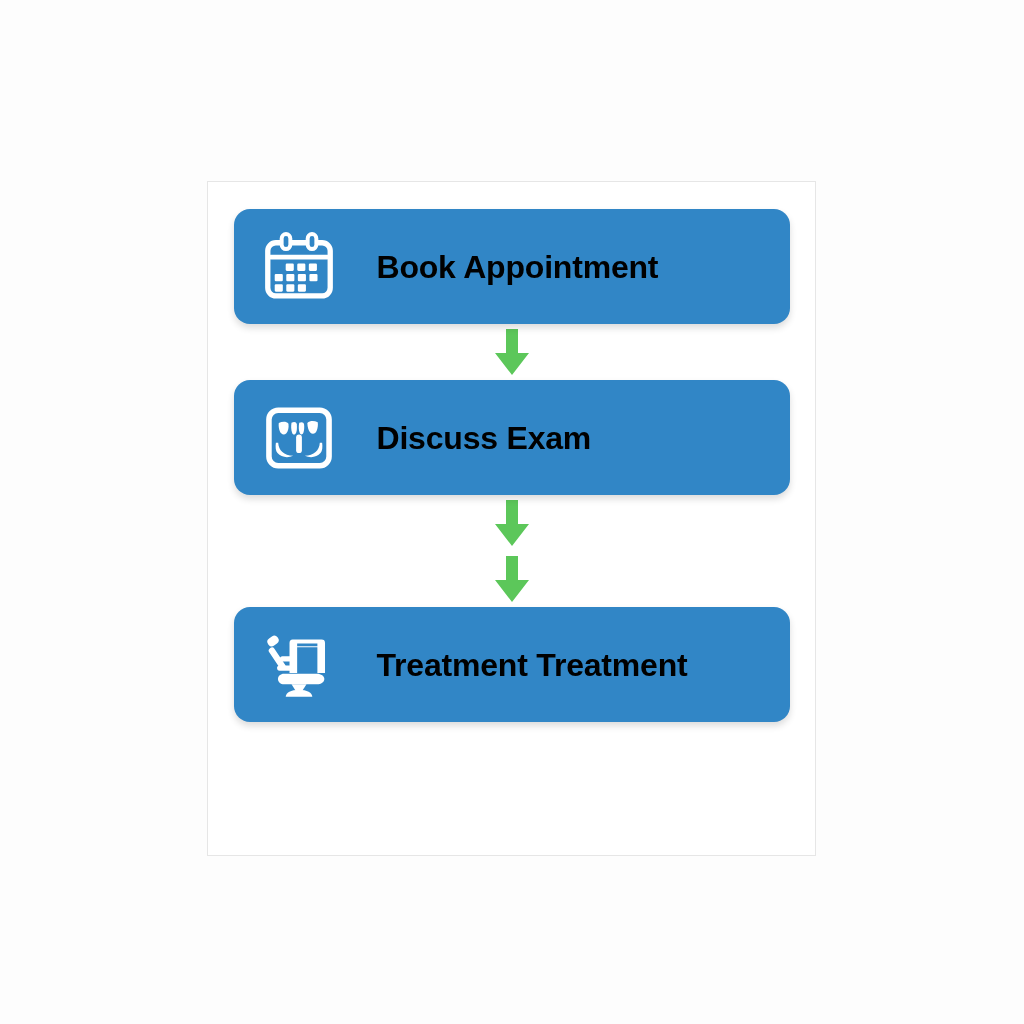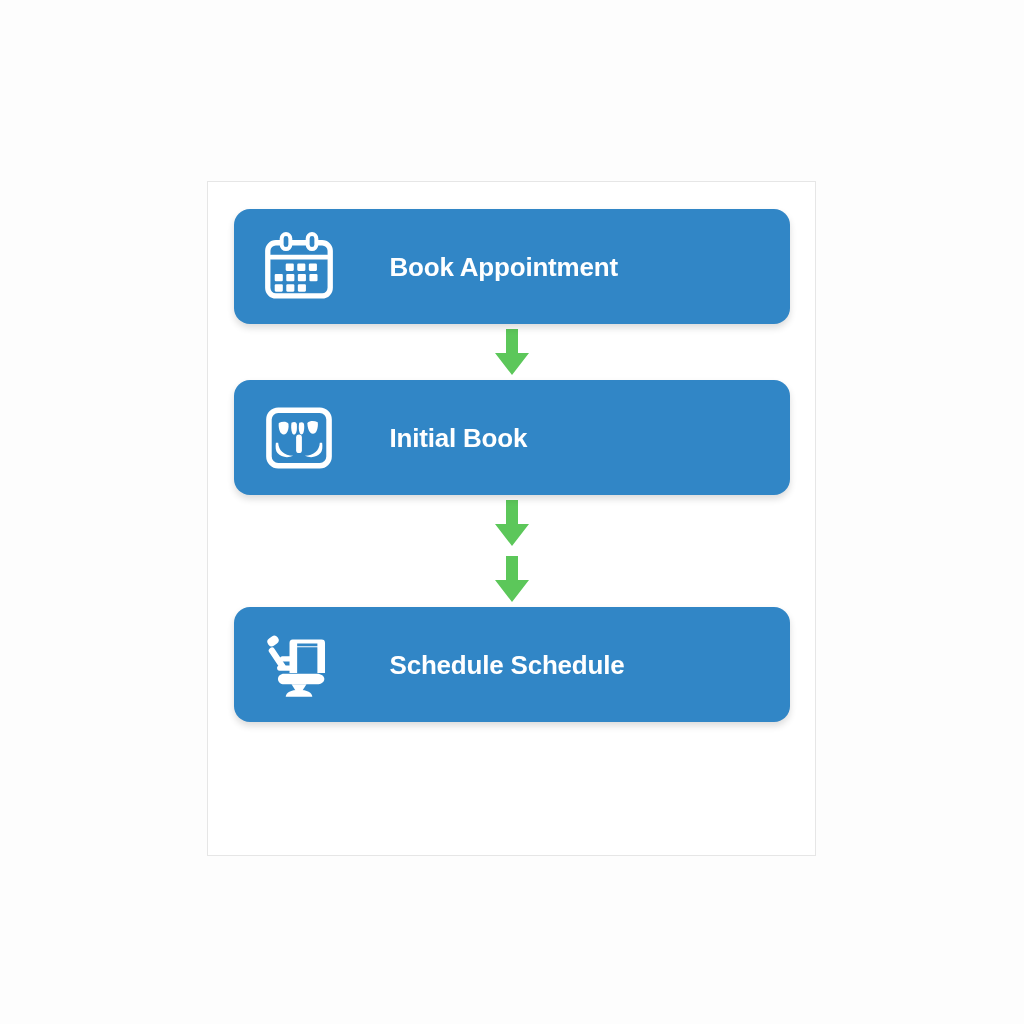"Book Appointment" .step-label { color: #ffffff -> #000000; font-size: 26px -> 32px; margin-left: 54px -> 41px }
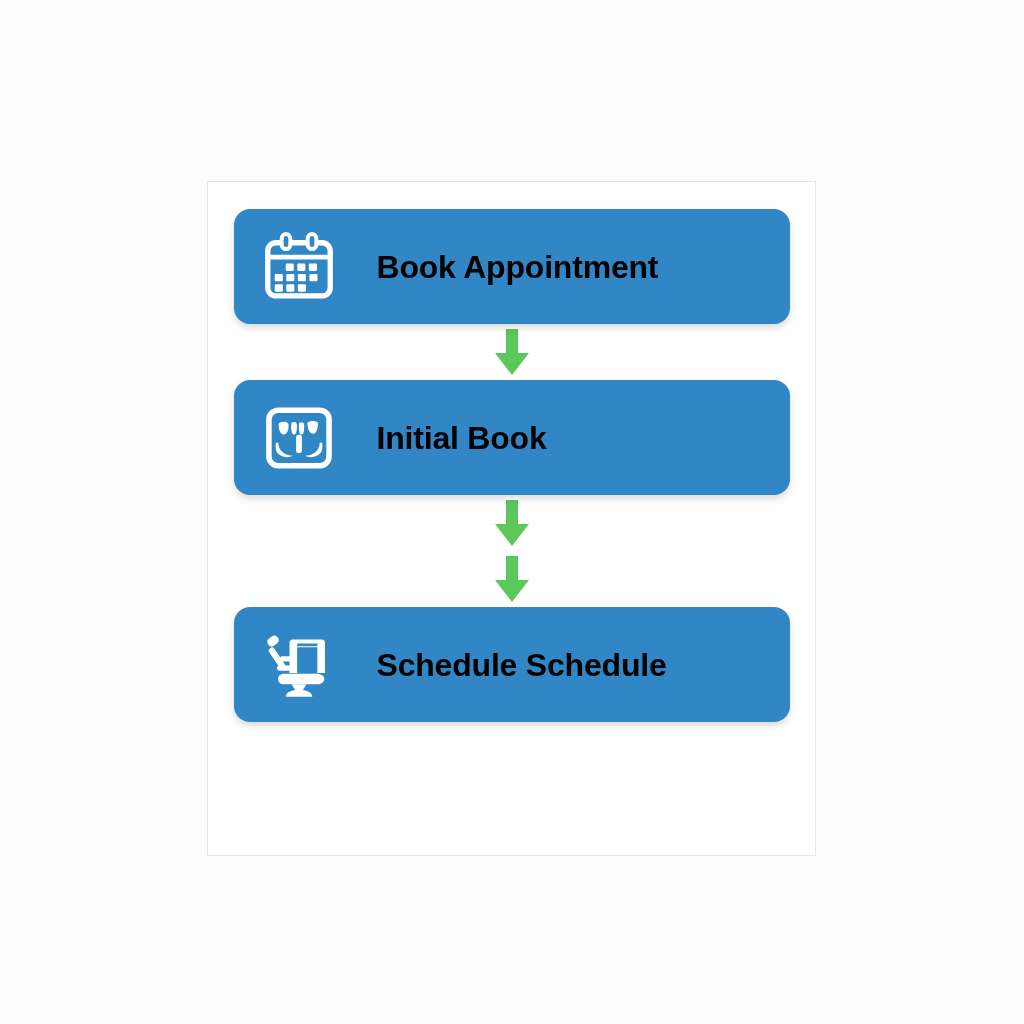"Initial Book" span.step-label { text: Initial Book -> Discuss Exam }
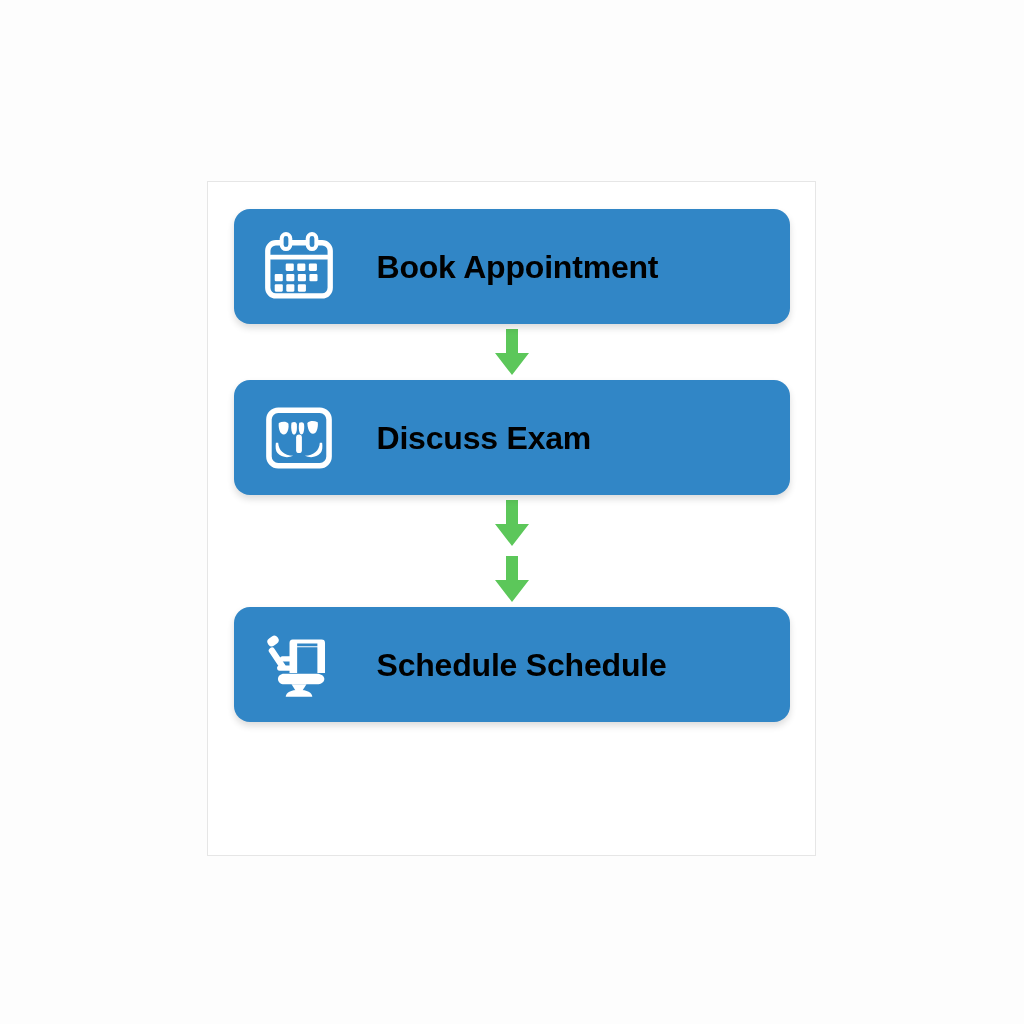"Schedule Schedule" span.step-label { text: Schedule Schedule -> Treatment Treatment }
